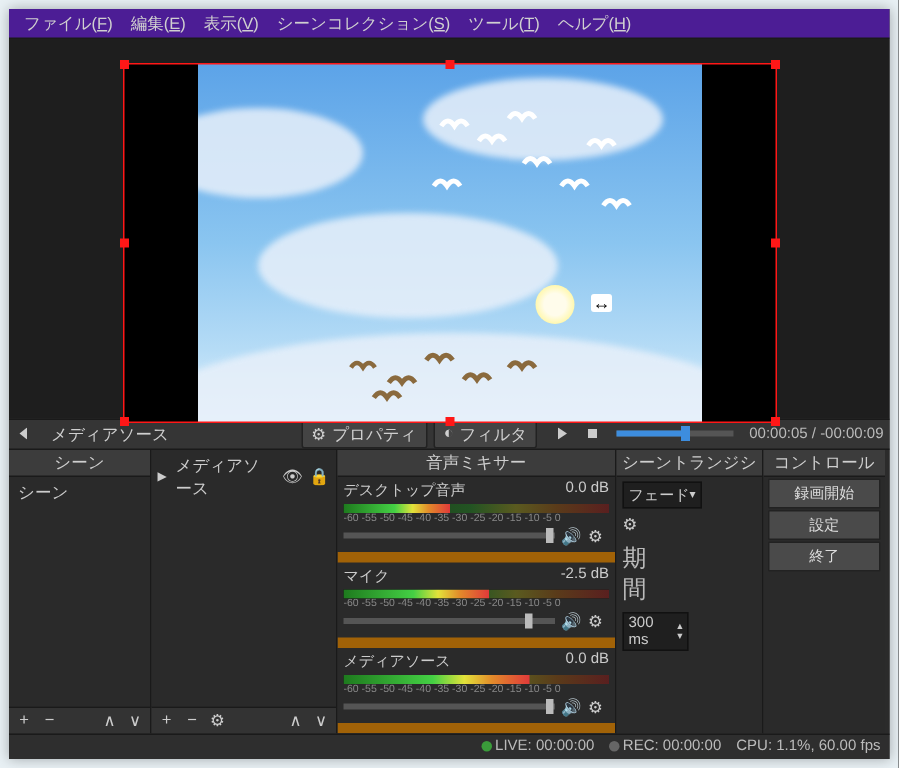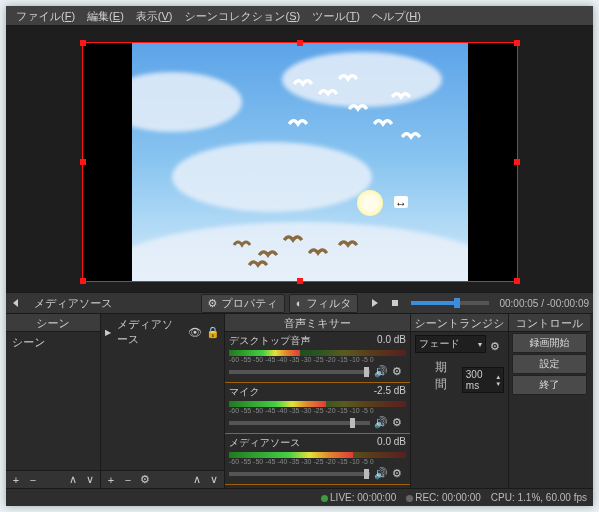"ファイル(F)" .menubar { background: #404040 -> #4c1d95 }
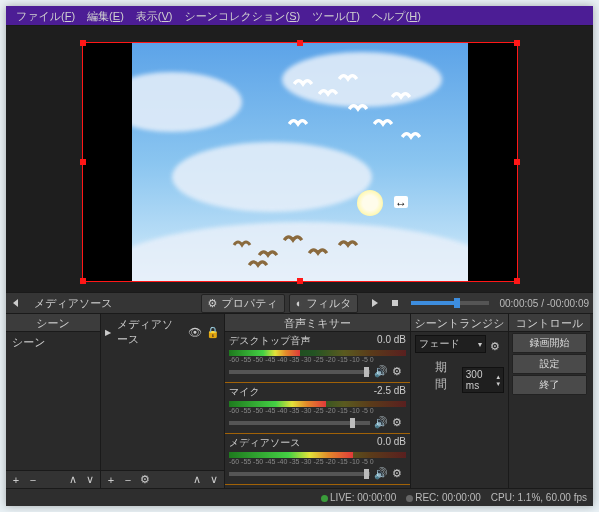"デスクトップ音声" .mixer-ch { border-bottom: 1px solid #a16207 -> 7px solid #a16207 }
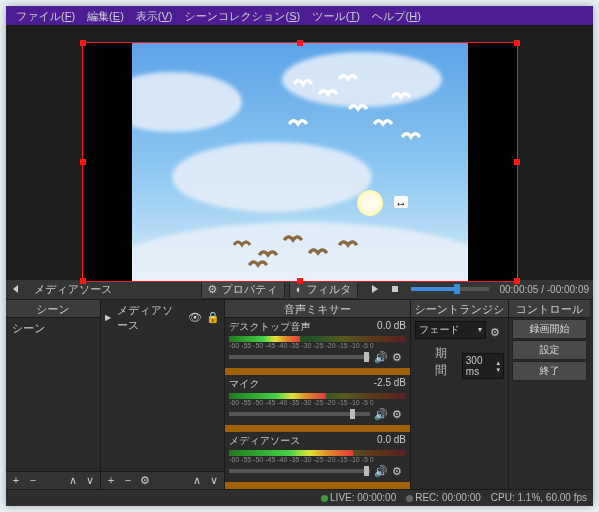"フェード" .trans-row { align-items: flex-end -> flex-start; flex-direction: none -> column }
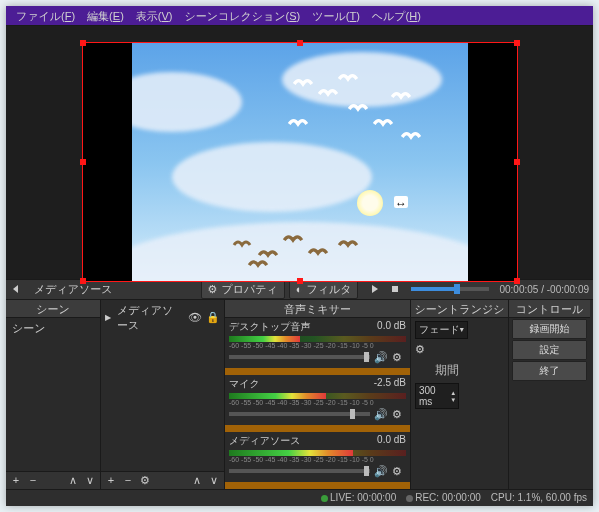"期間" .trans-lbl { font-size: 12px -> 16px; margin-left: 20px -> none }
